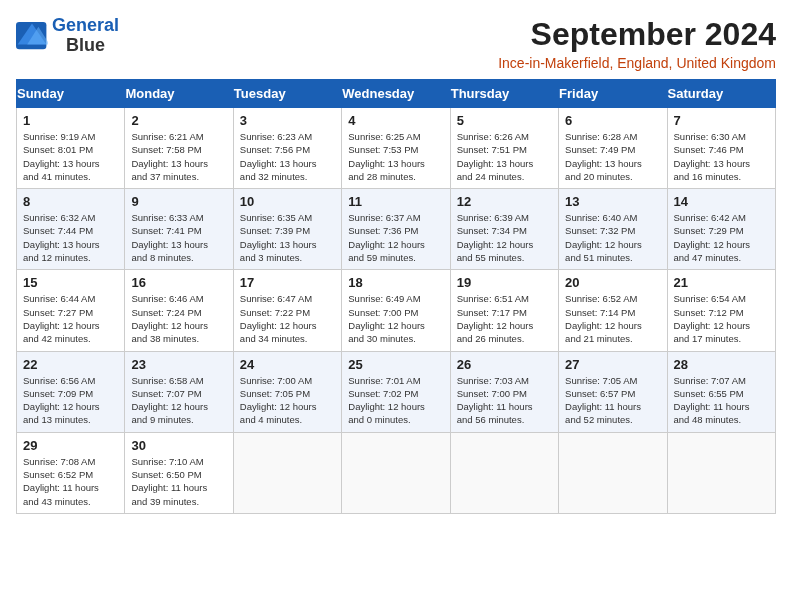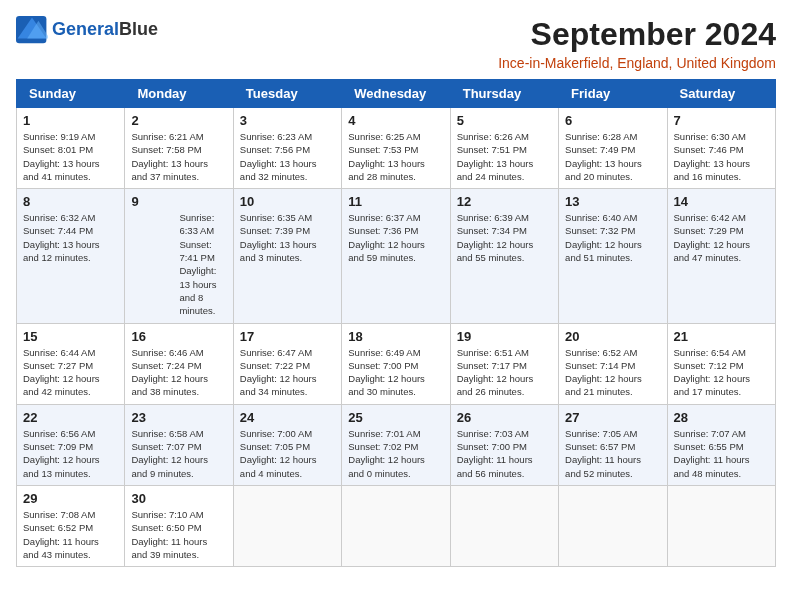"General" div { flex-direction: row -> column }
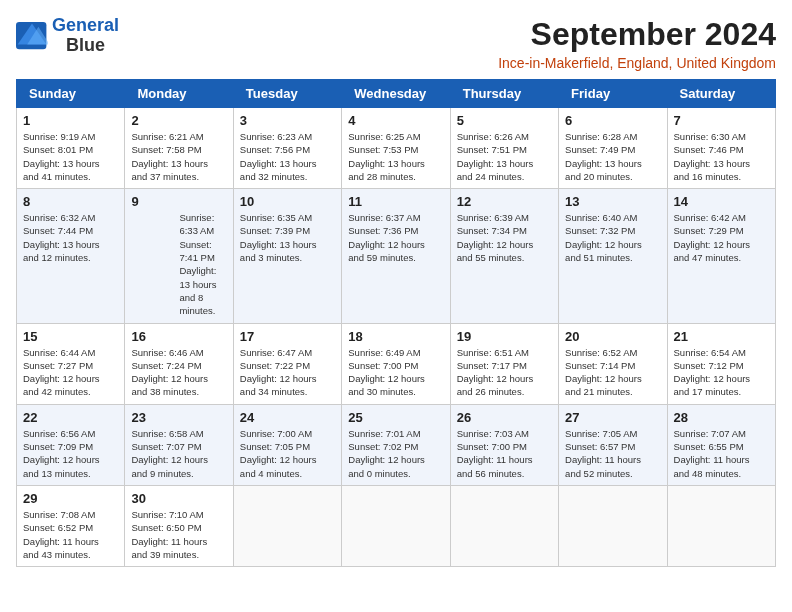"Sunday" .calendar-table th { padding: 6px 12px -> 6px 0 }
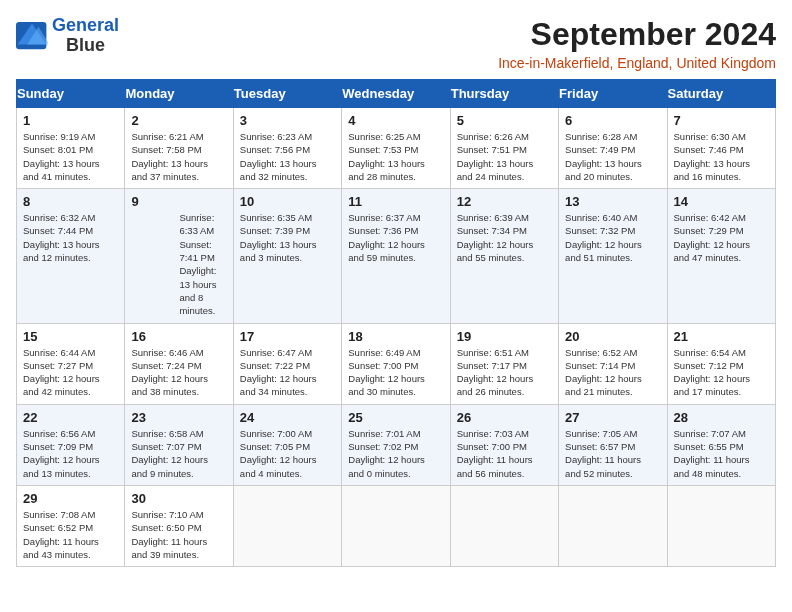"Sunrise: 6:33 AM" div.day-info { margin-left: 48px -> none }
